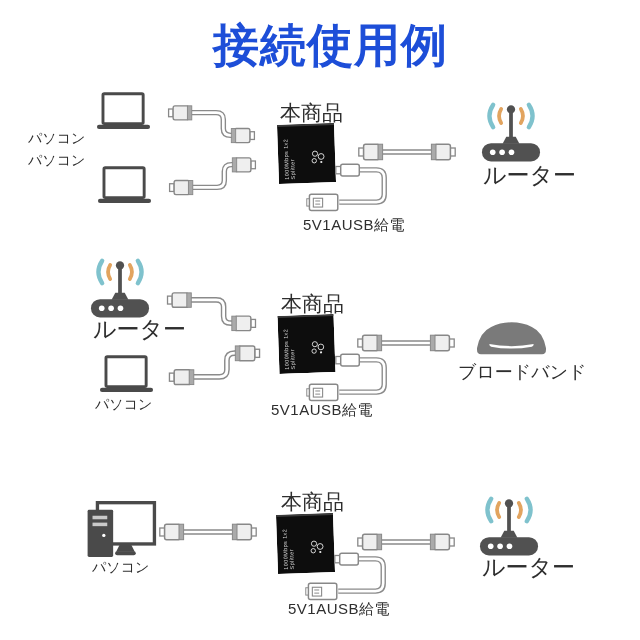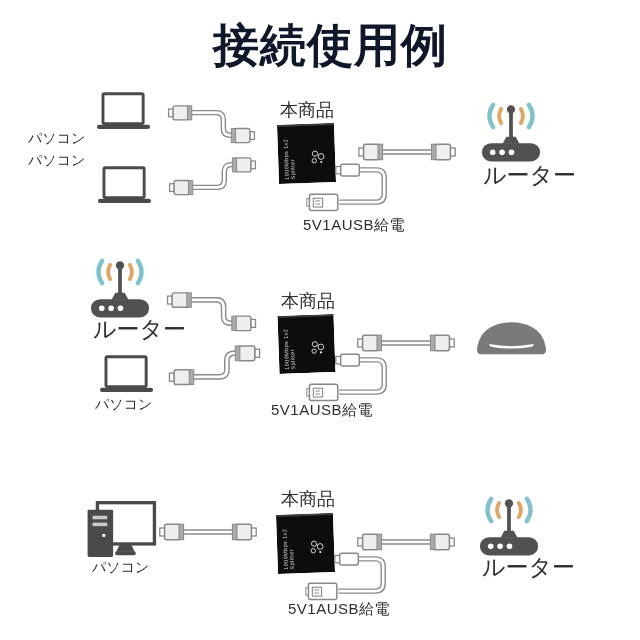"接続使用例" .title { color: #0f172a -> #1d4ed8 }
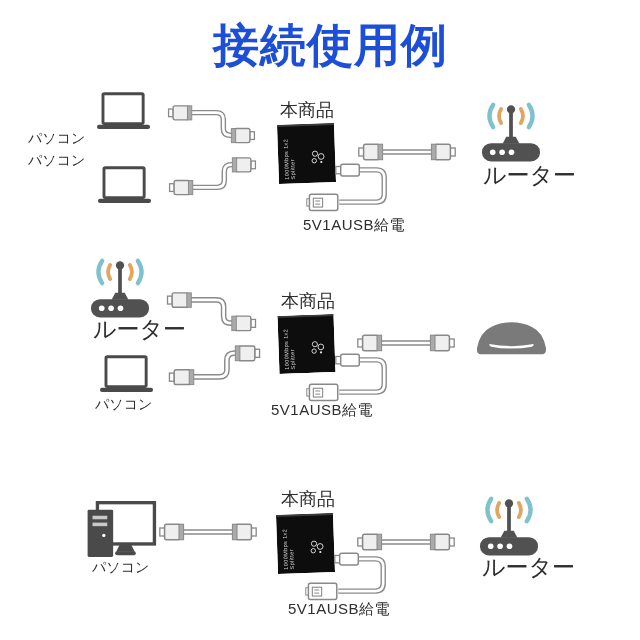"本商品" .product { font-size: 18px -> 21px }
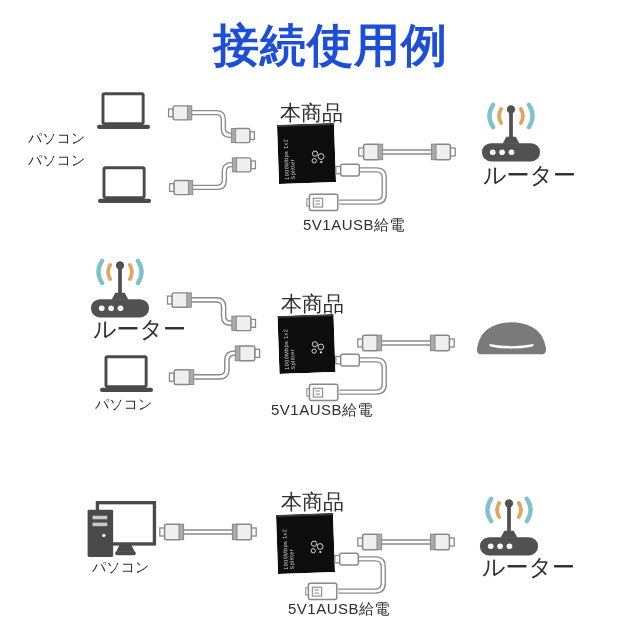"ブロードバンド" div.lbl { html: none -> <div>ブロードバンド</div> }
